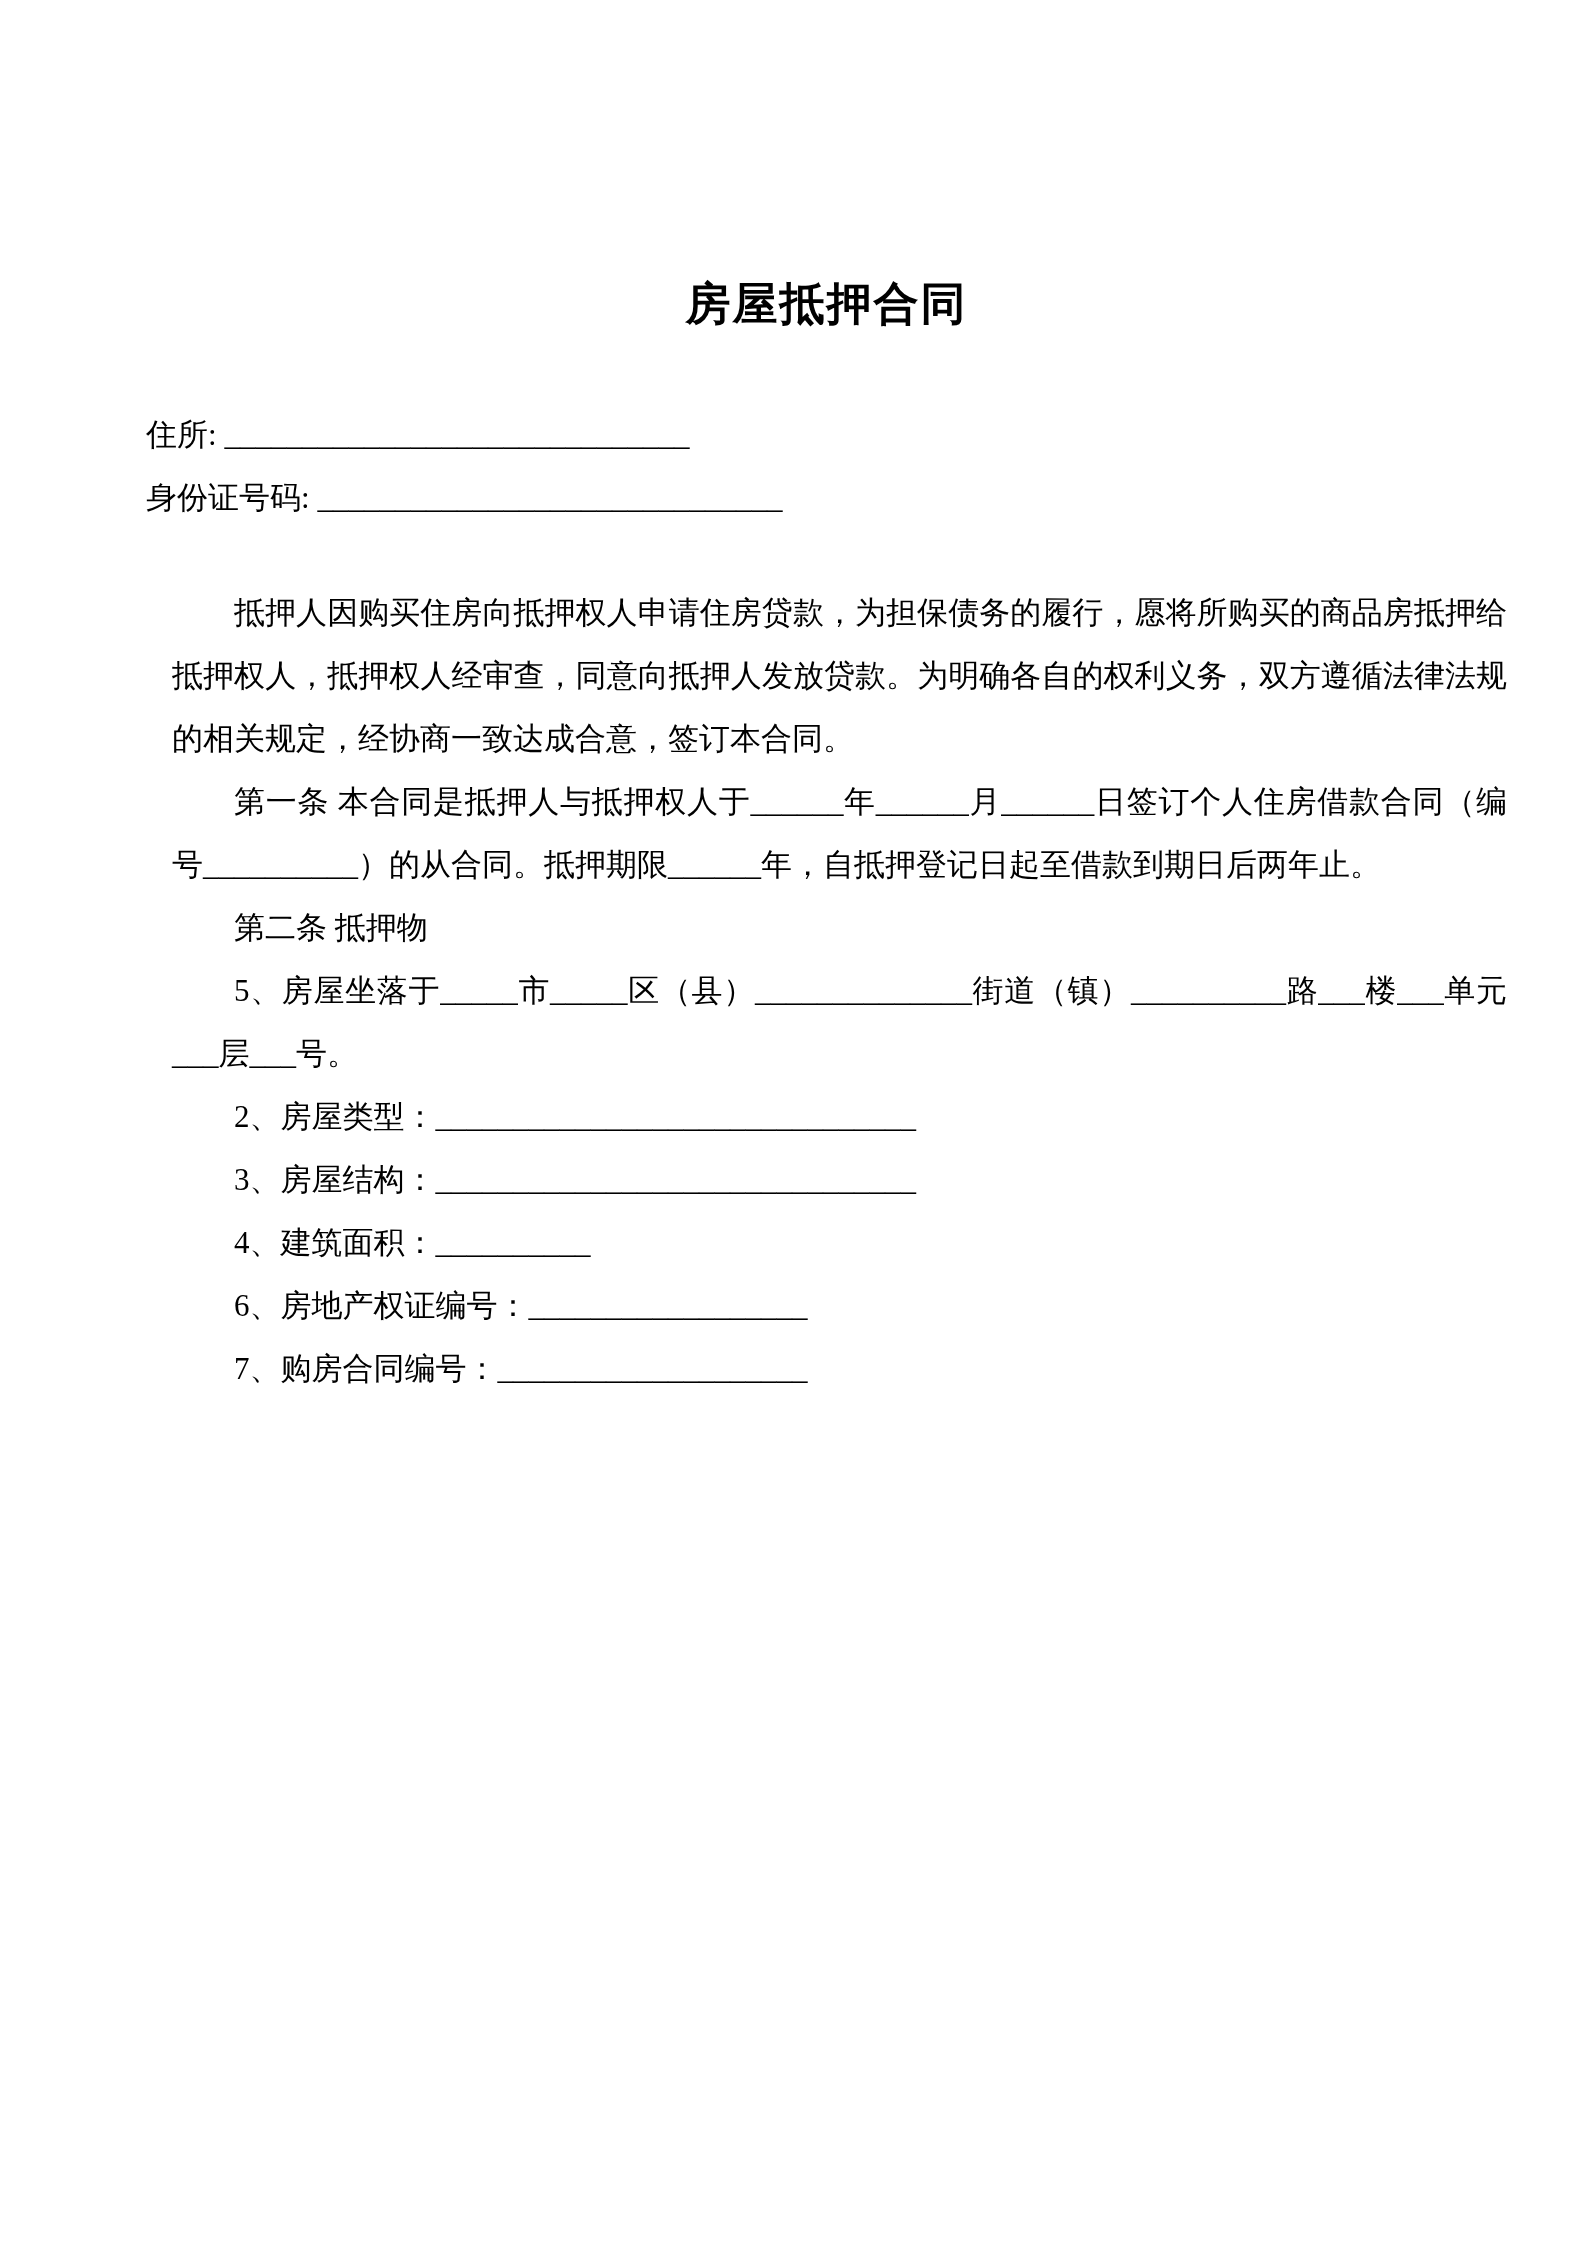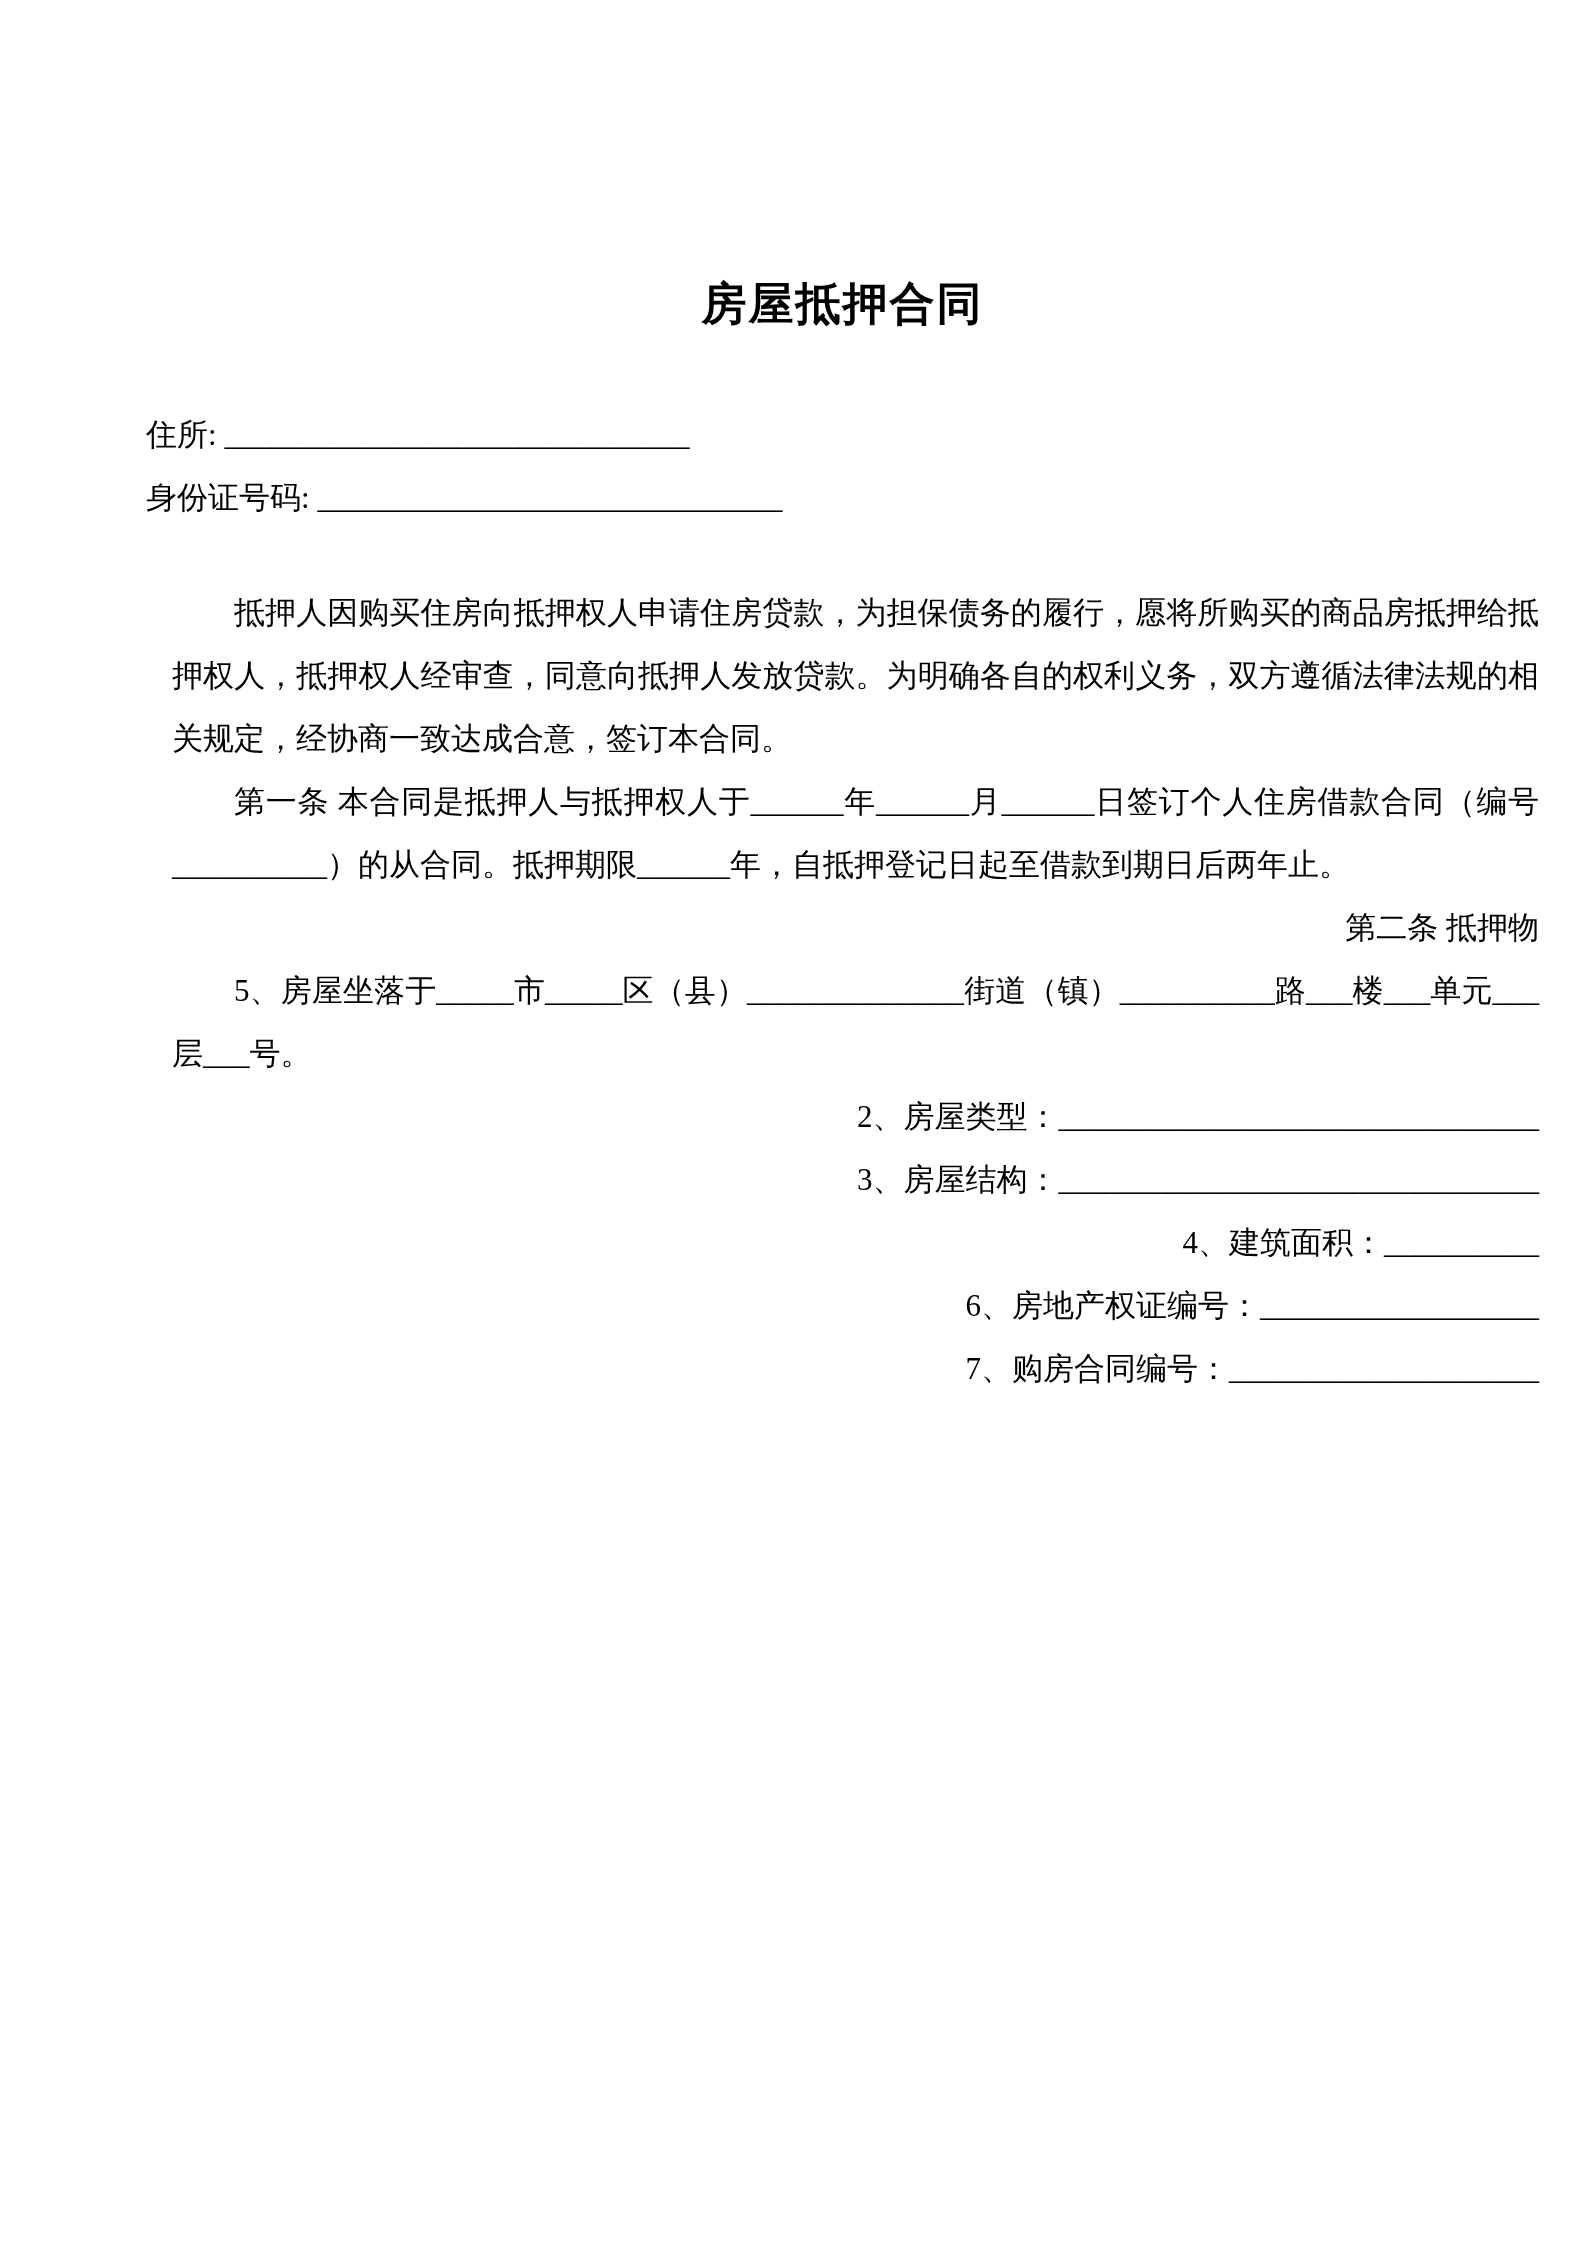"房屋抵押合同" .page { padding: 268px 48px 0 146px -> 268px 80px 0 146px }
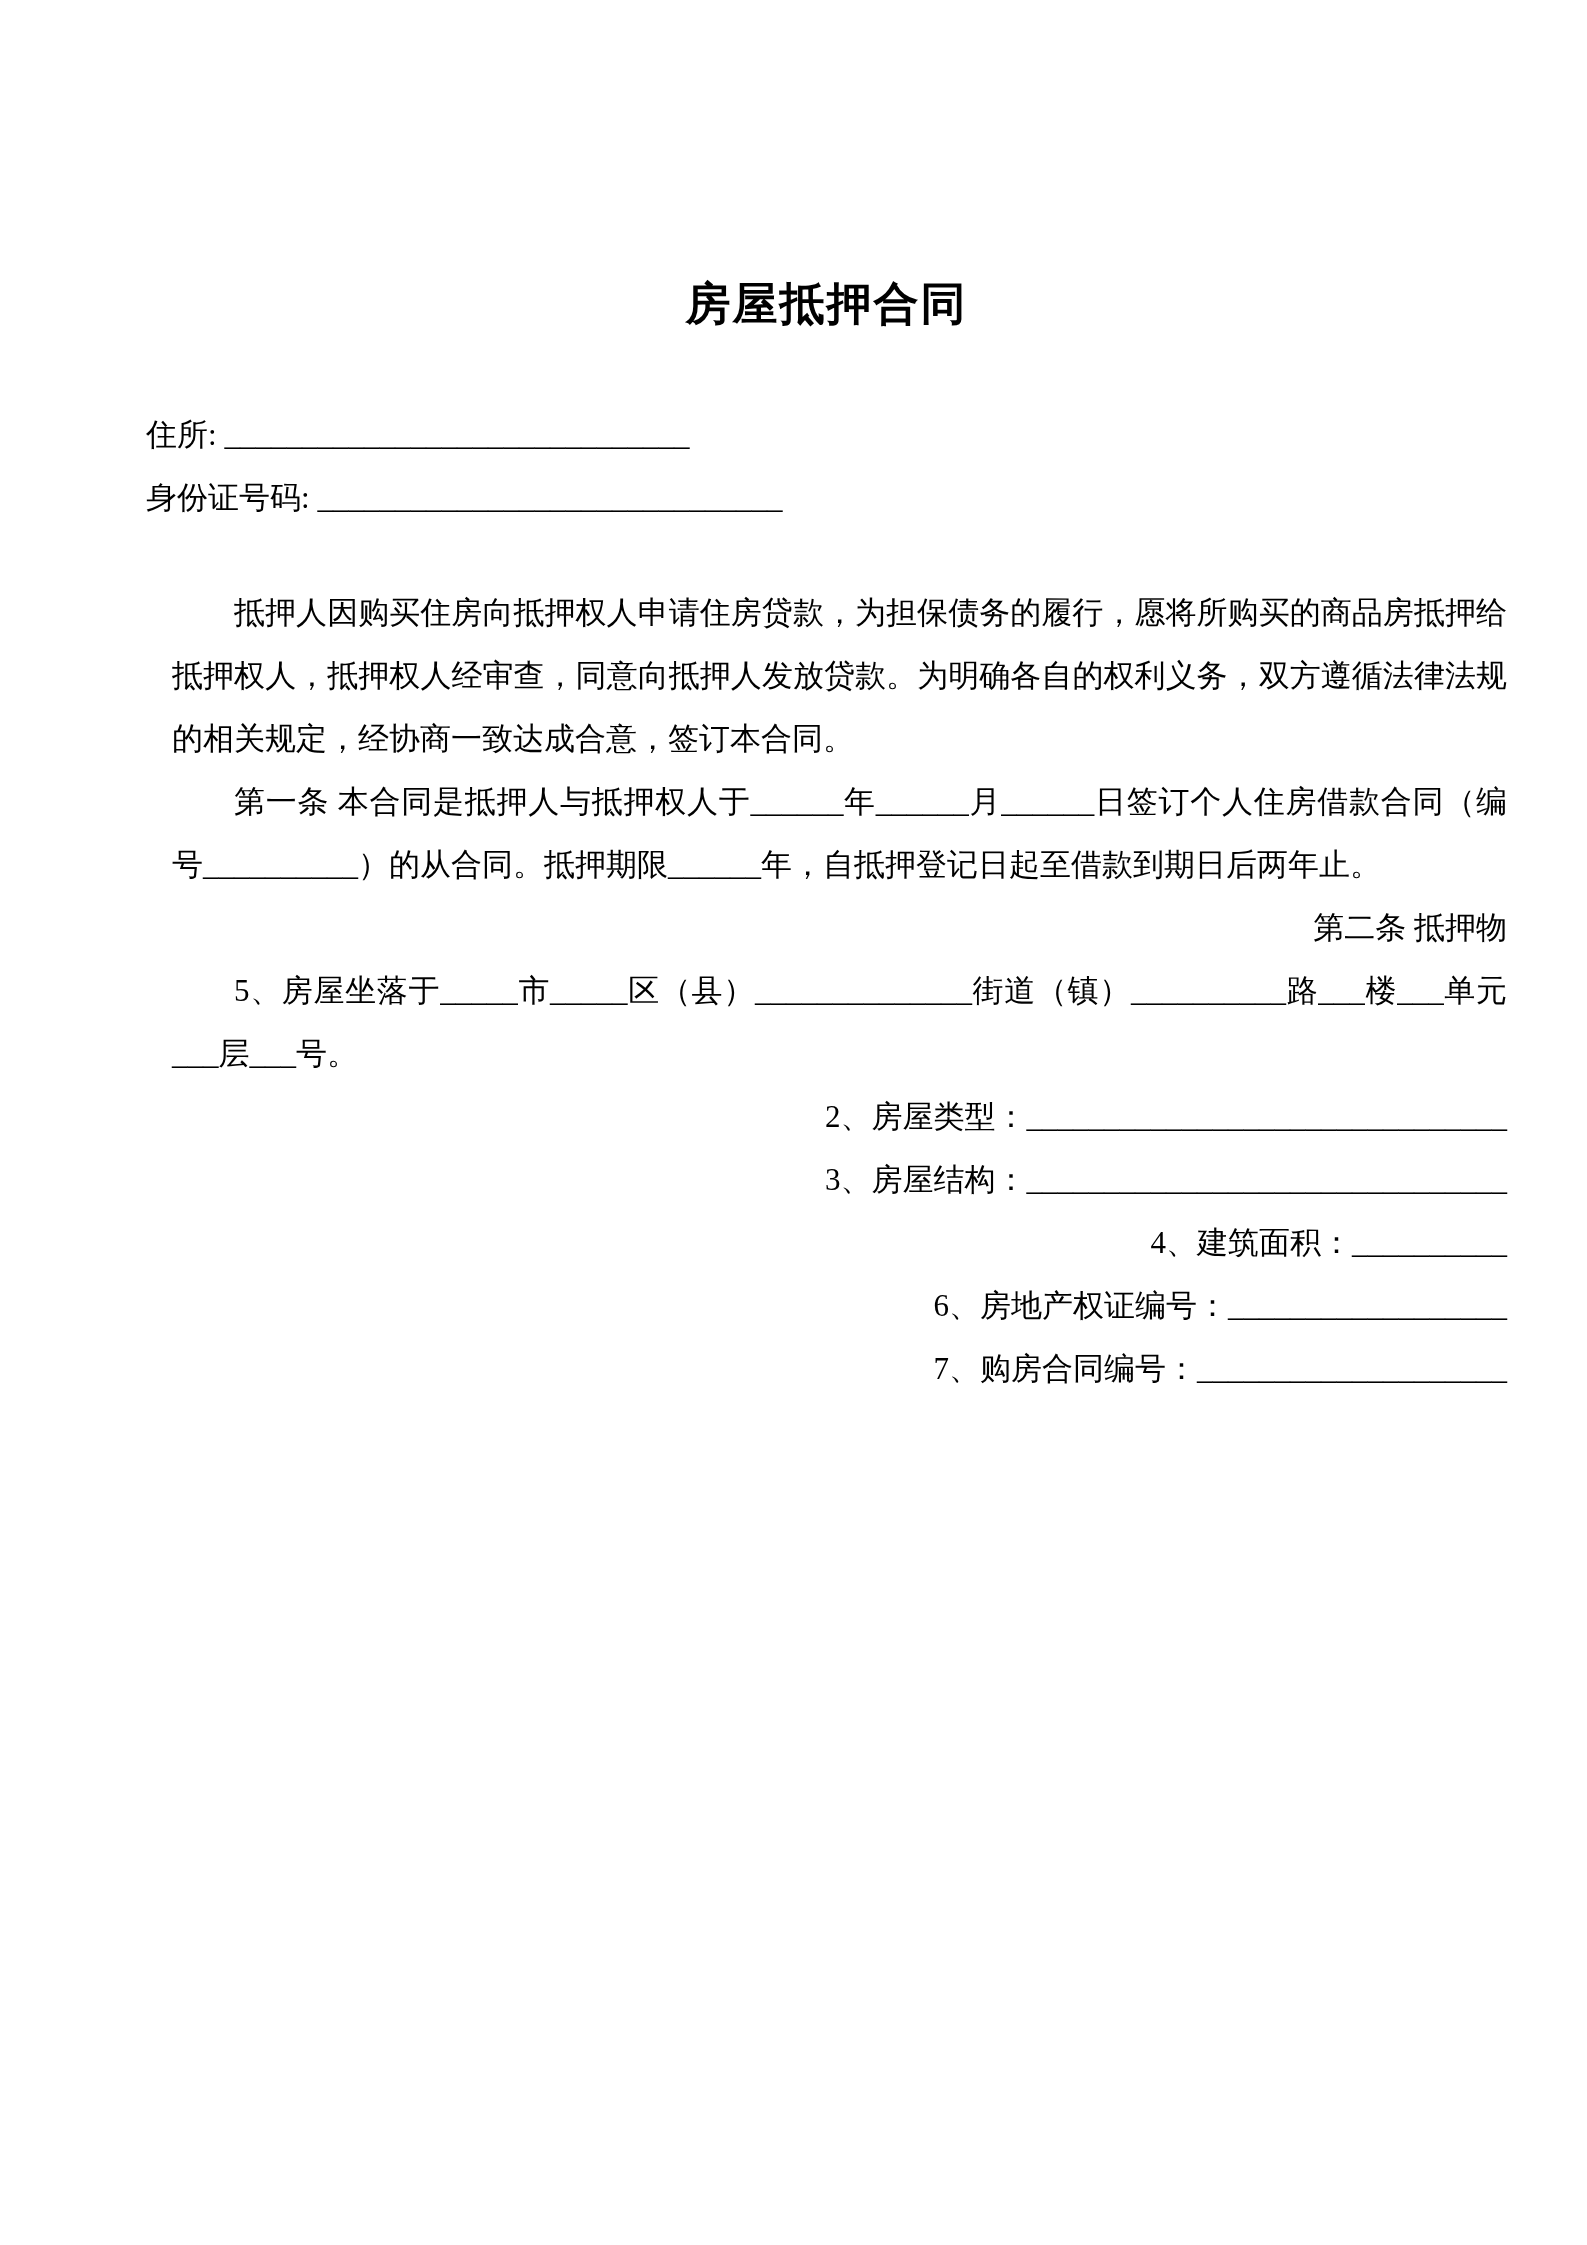"第二条 抵押物" .indent { text-align: right -> none }
